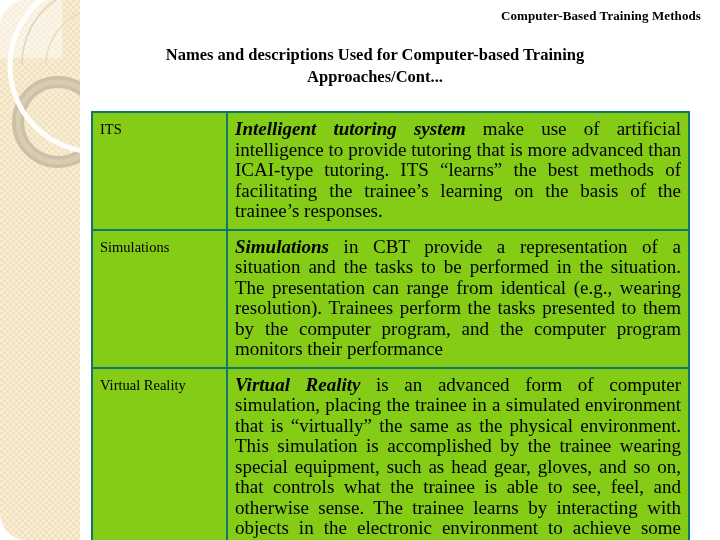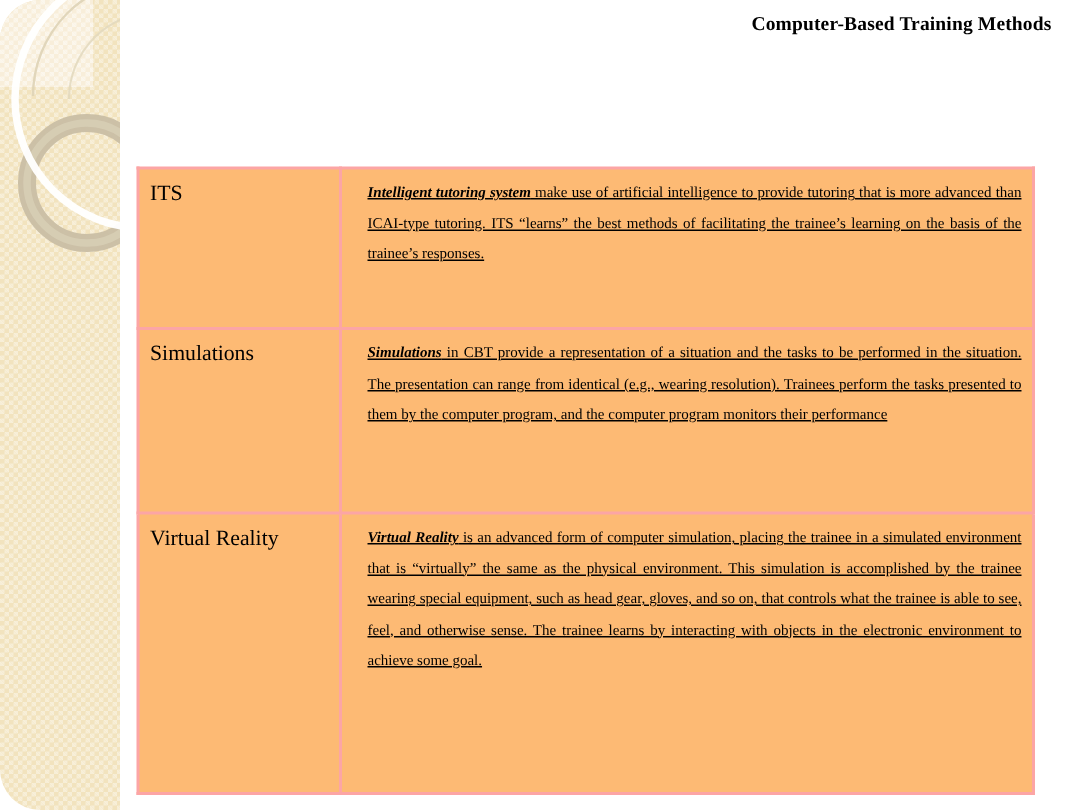"Names and descriptions Used for" span.tline { html: none -> <span>Names and descriptions Used for Computer-based Training</span> }
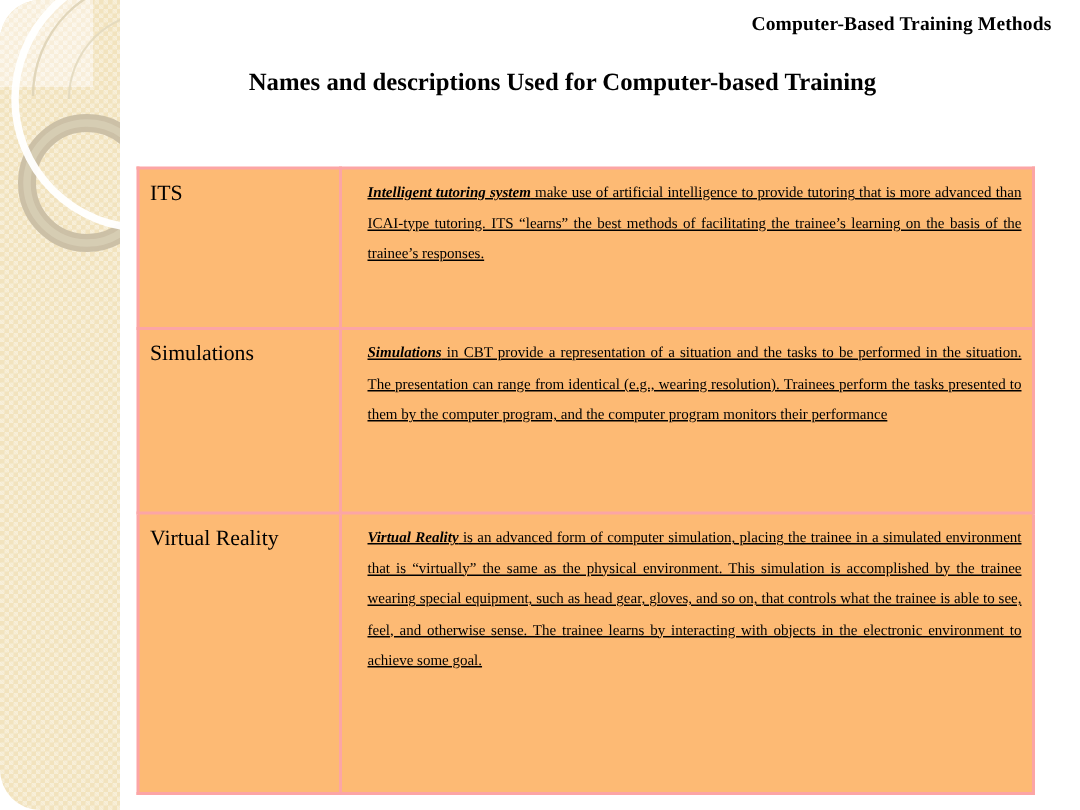"Approaches/Cont..." span.tline { html: none -> <span>Approaches/Cont...</span> }
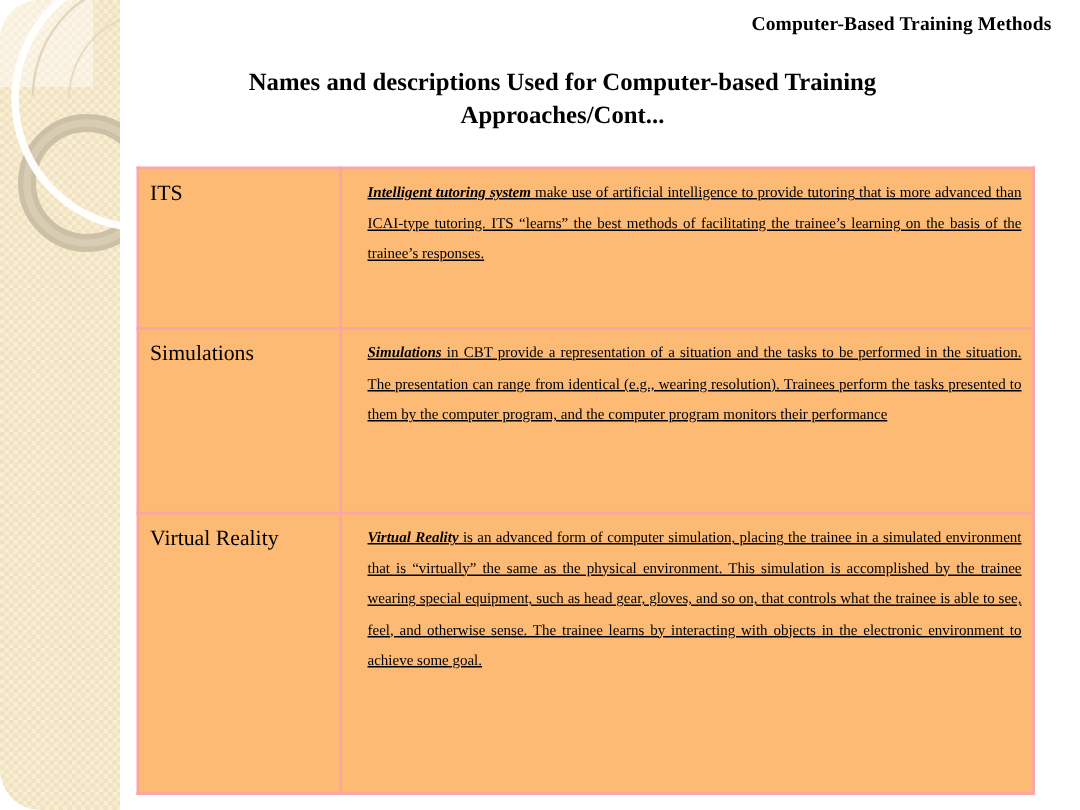"ITS" #content-table td { background: #fdba74 -> #84cc16; border: 2px solid #fca5a5 -> 2px solid #0f766e }
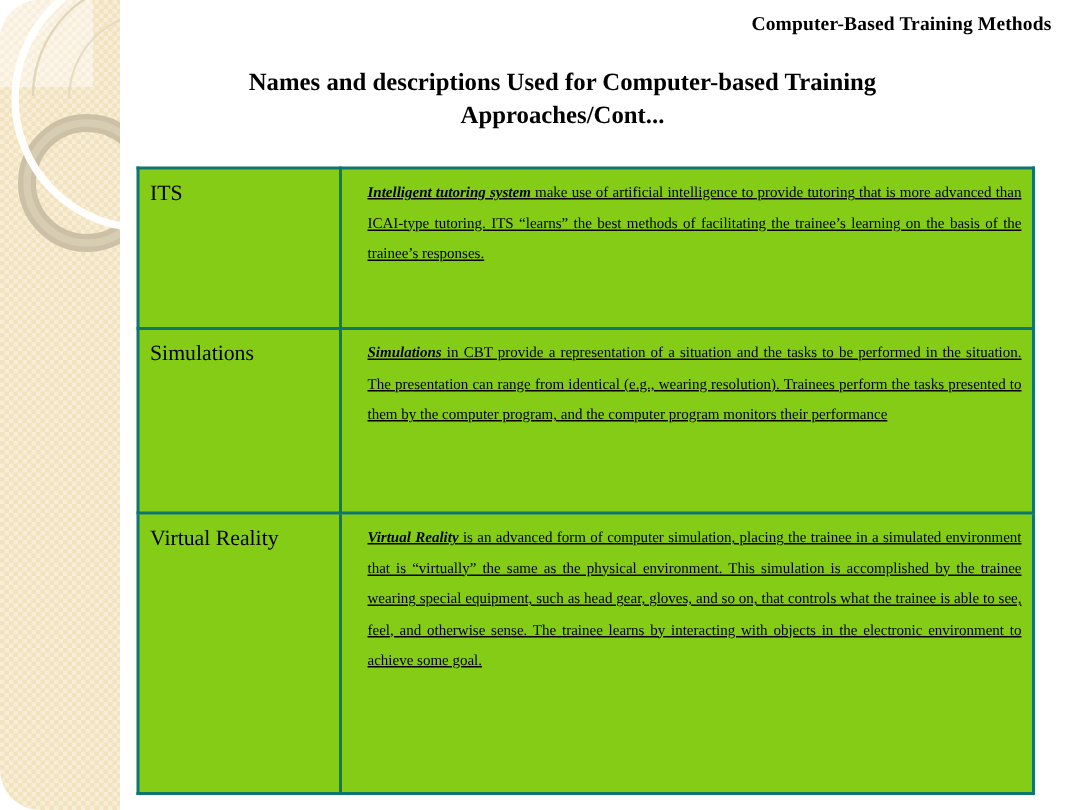"Intelligent tutoring system make use" td.desc-cell { font-size: 10px -> 19px; padding: 6px 7px 7px 17px -> 6px 7px 7px 7px; text-decoration: underline -> none }
